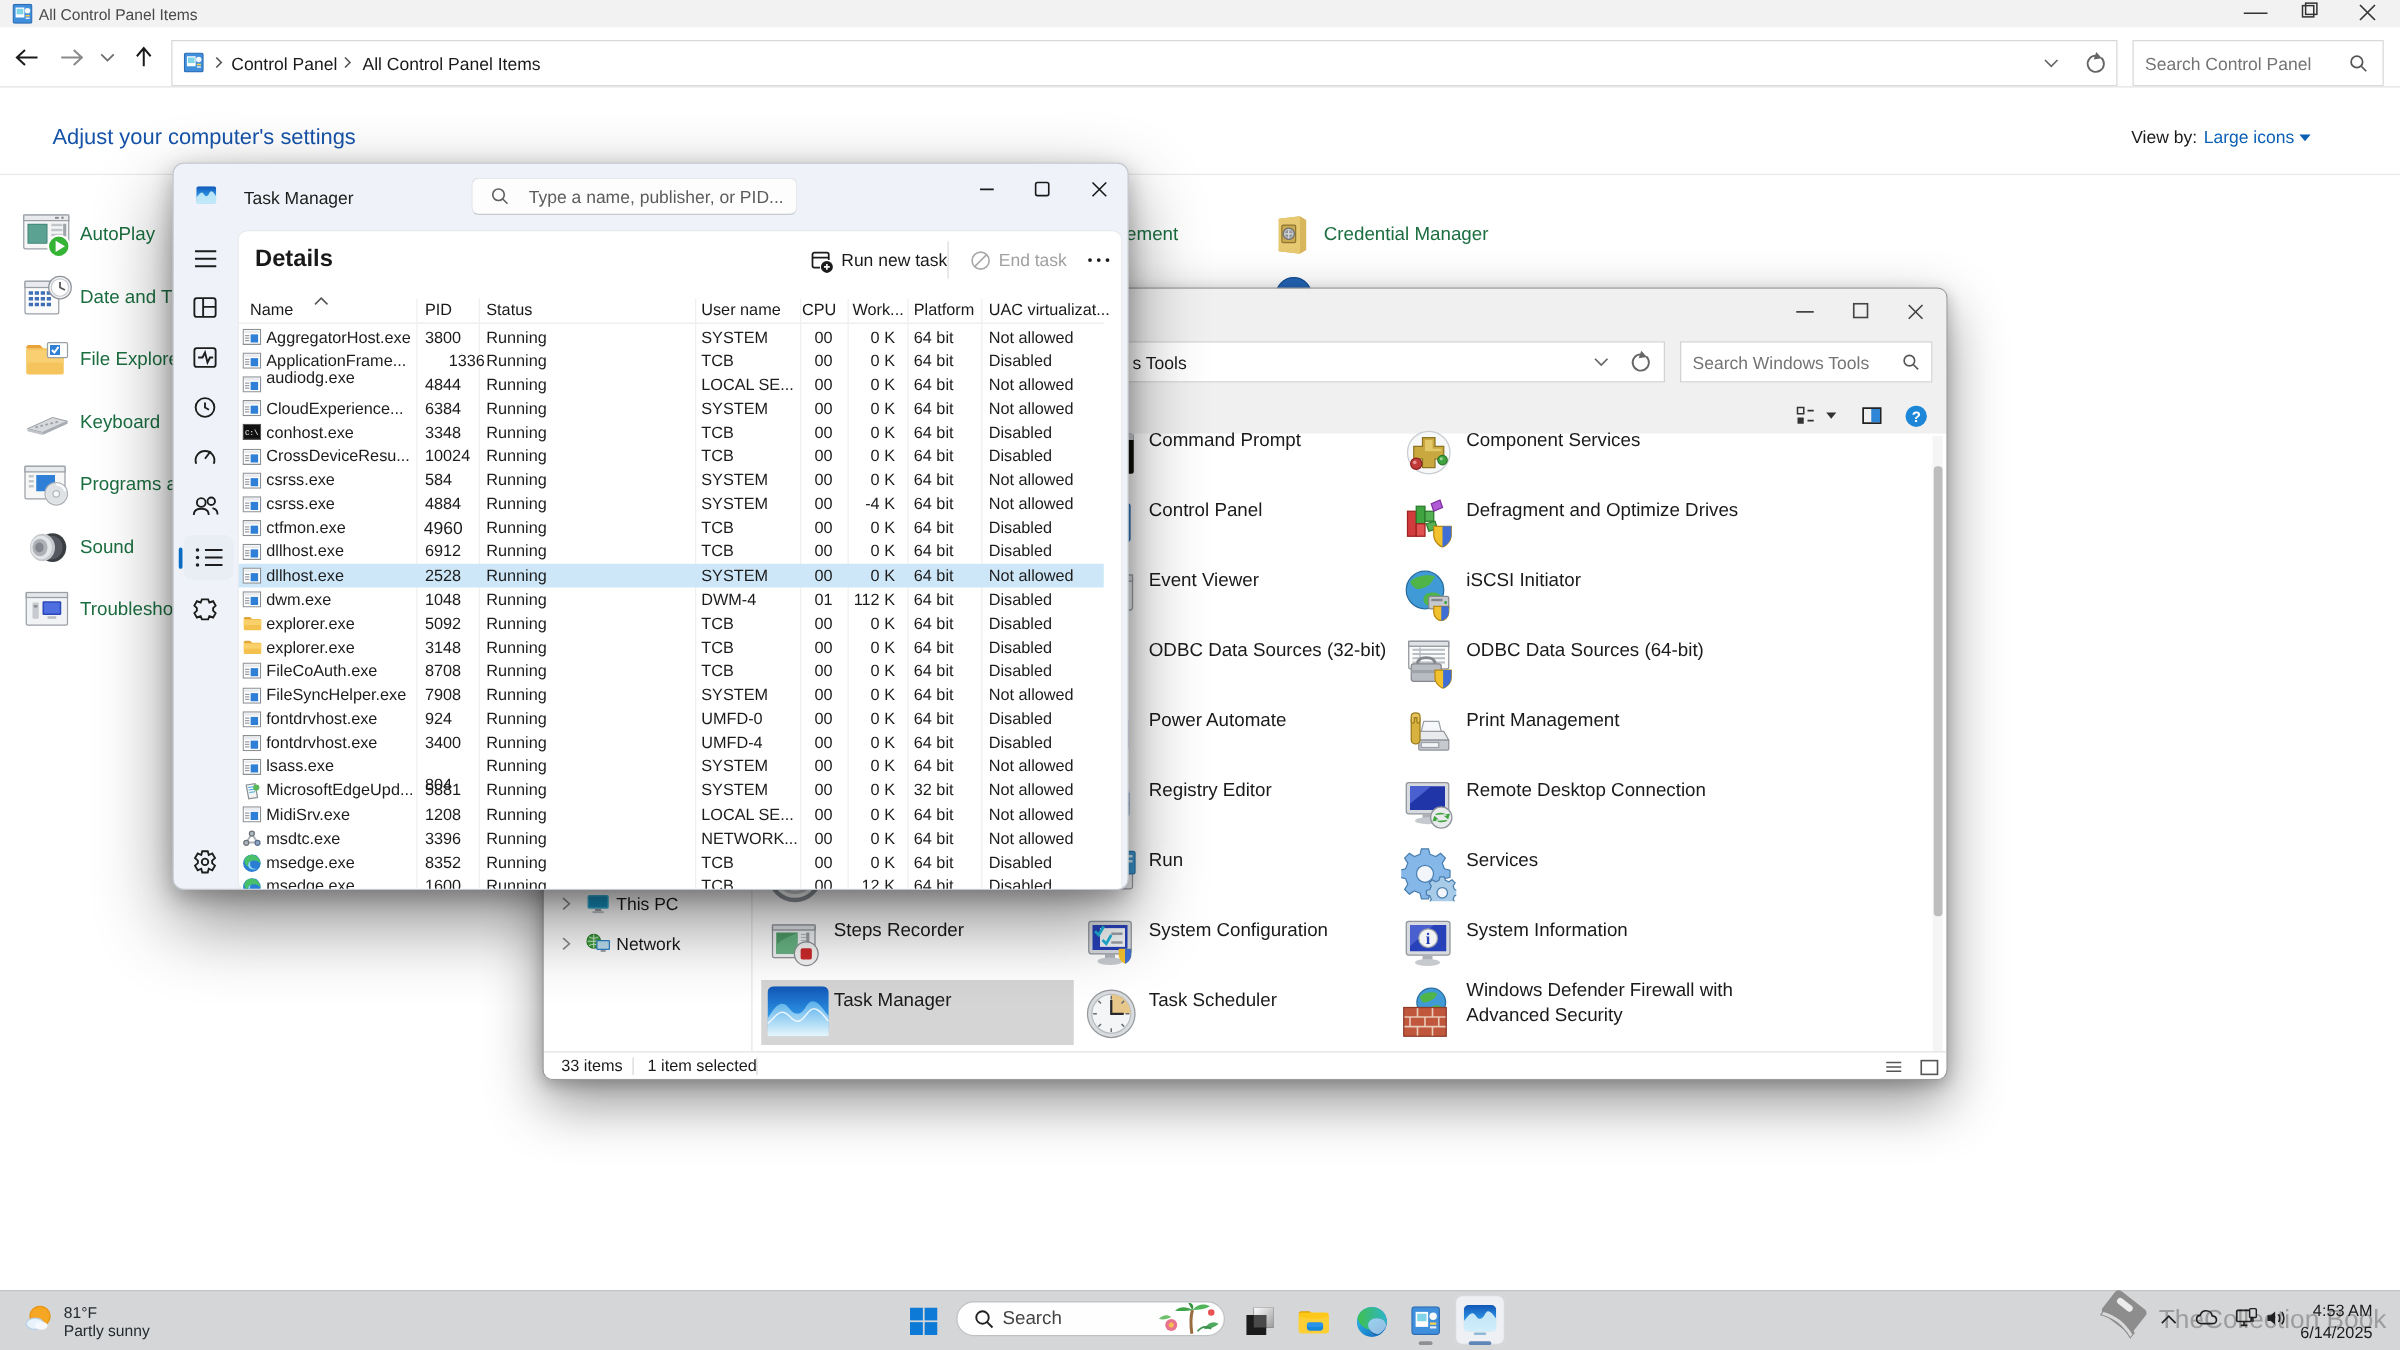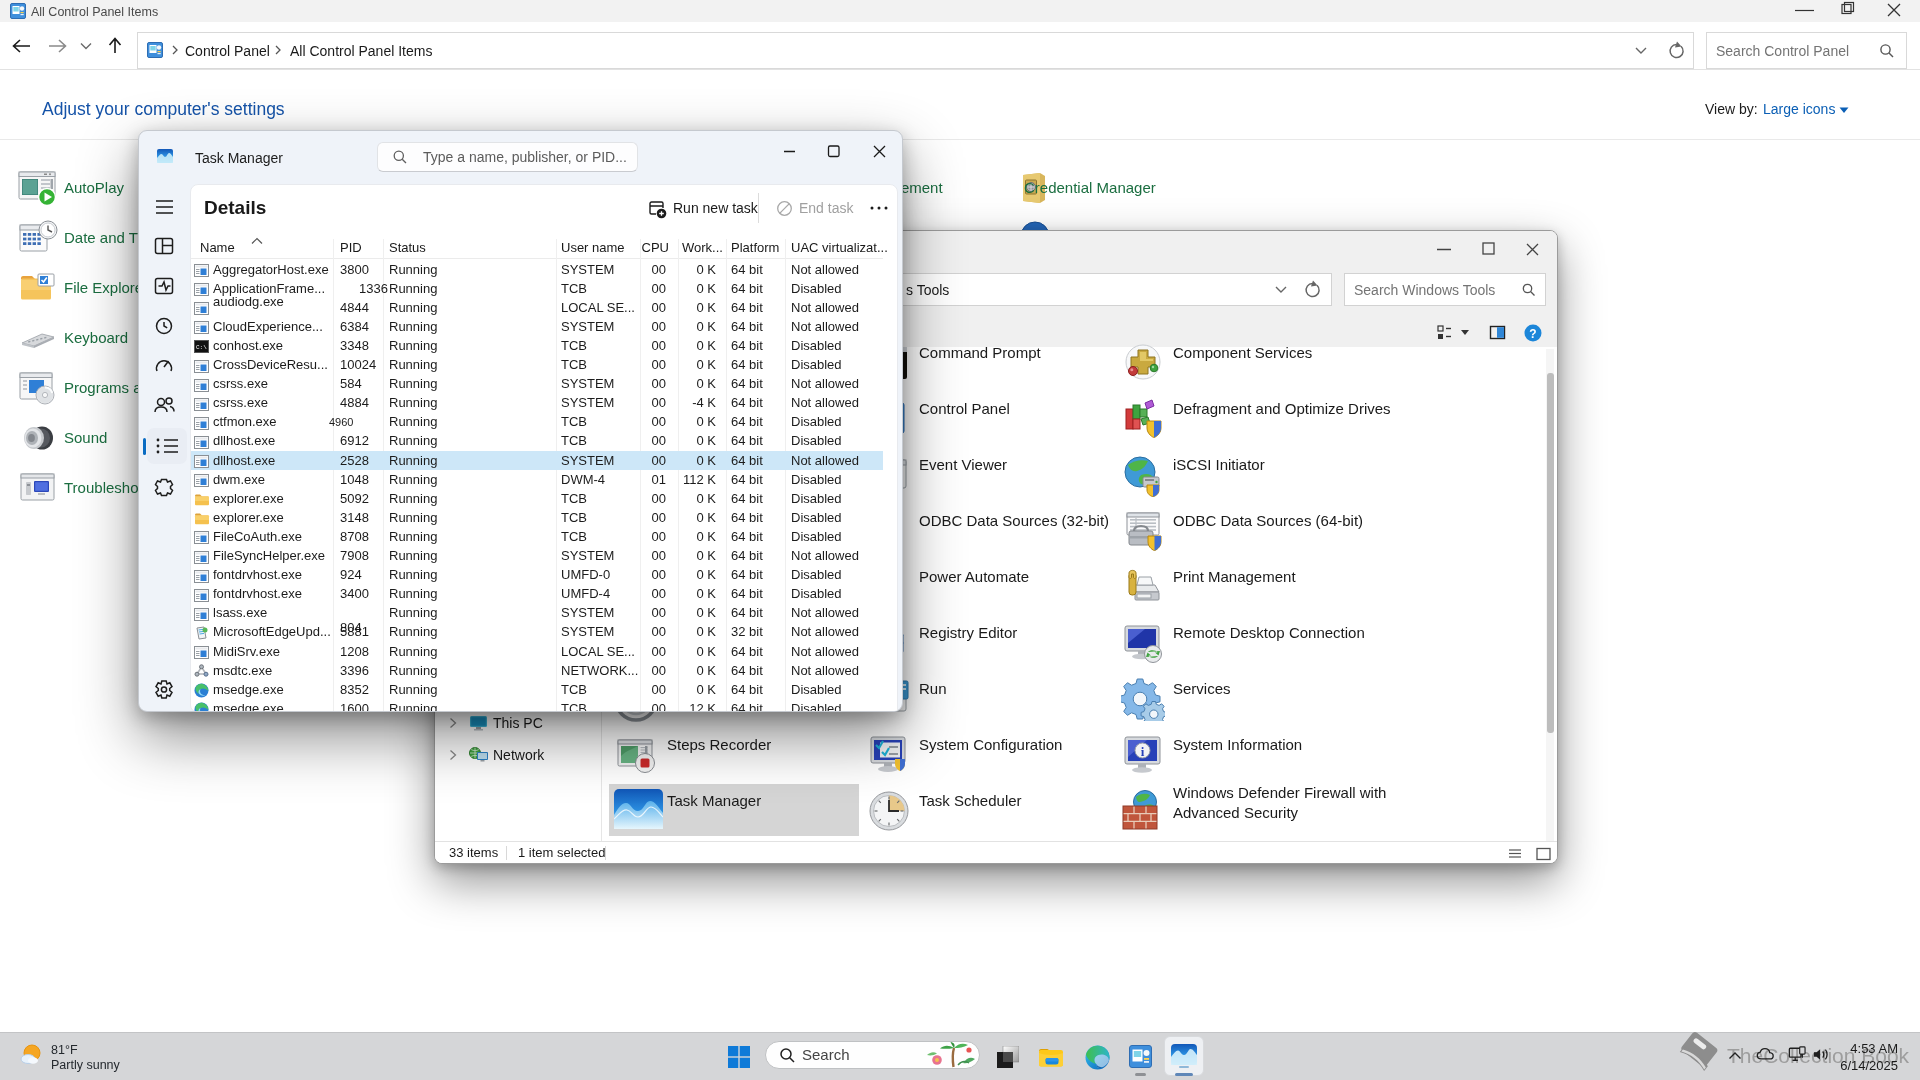"Credential Manager" div.a { left: 1024px -> 1059px }
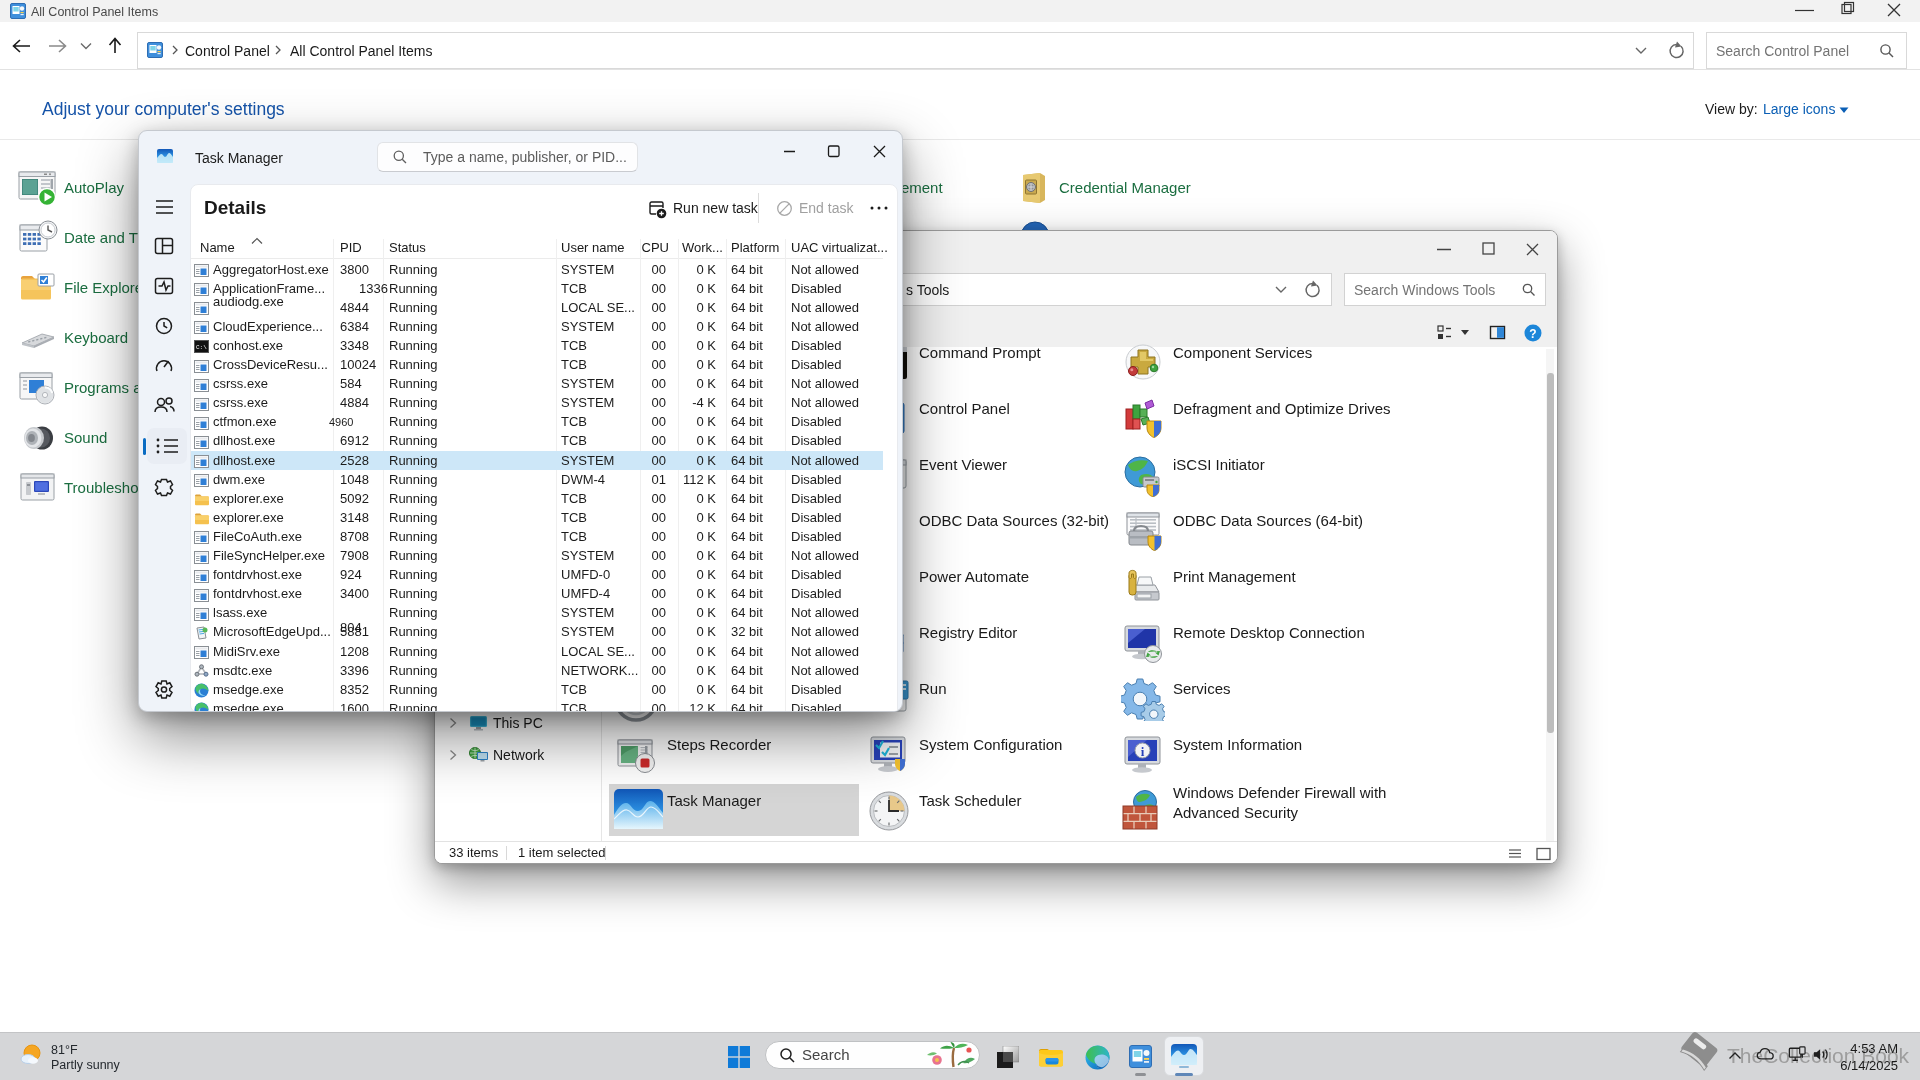"4960" div.a { font-size: 11px -> 14px; left: 190px -> 200px }
